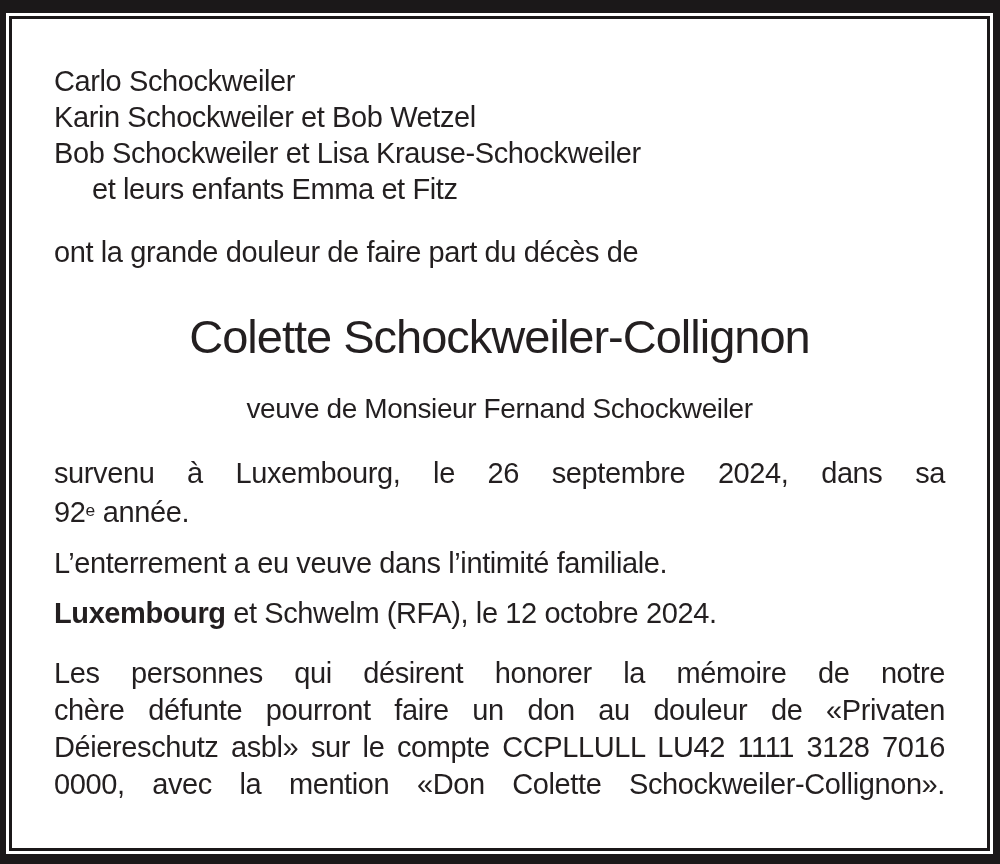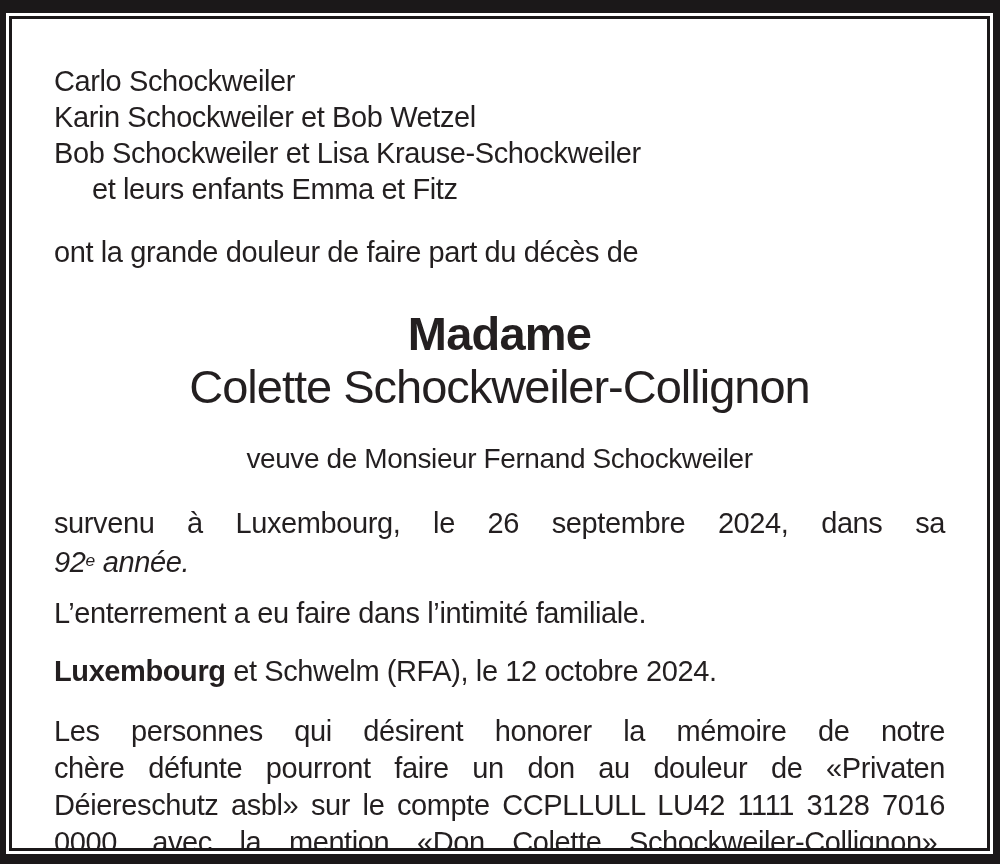"Madame" div.title-madame { html: <div>Madame</div> -> none }
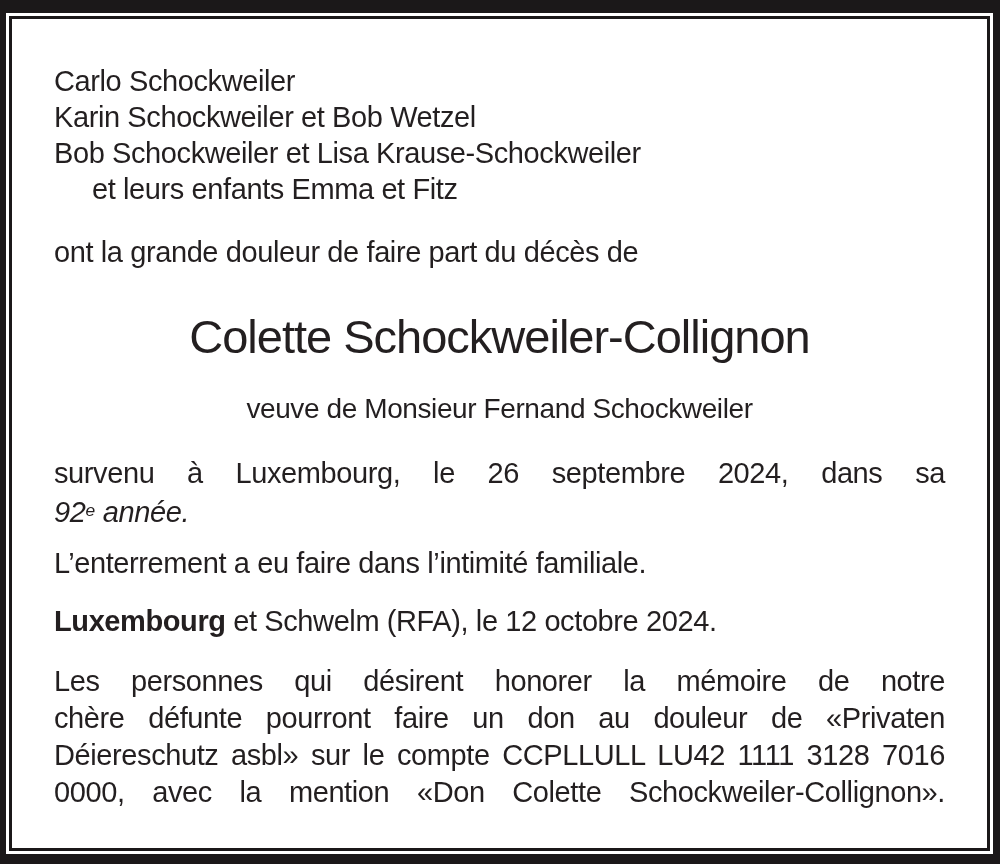"92e année." .lline { font-style: italic -> none }
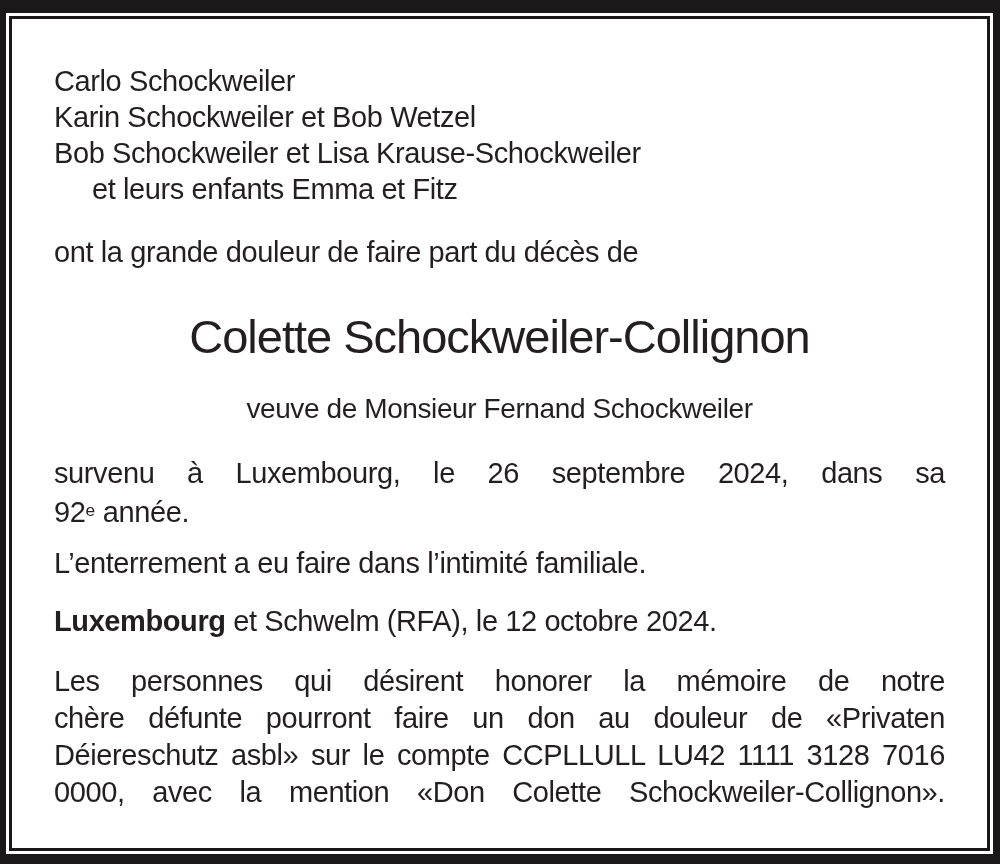"L’enterrement a eu faire dans" p.para { text: faire -> veuve }
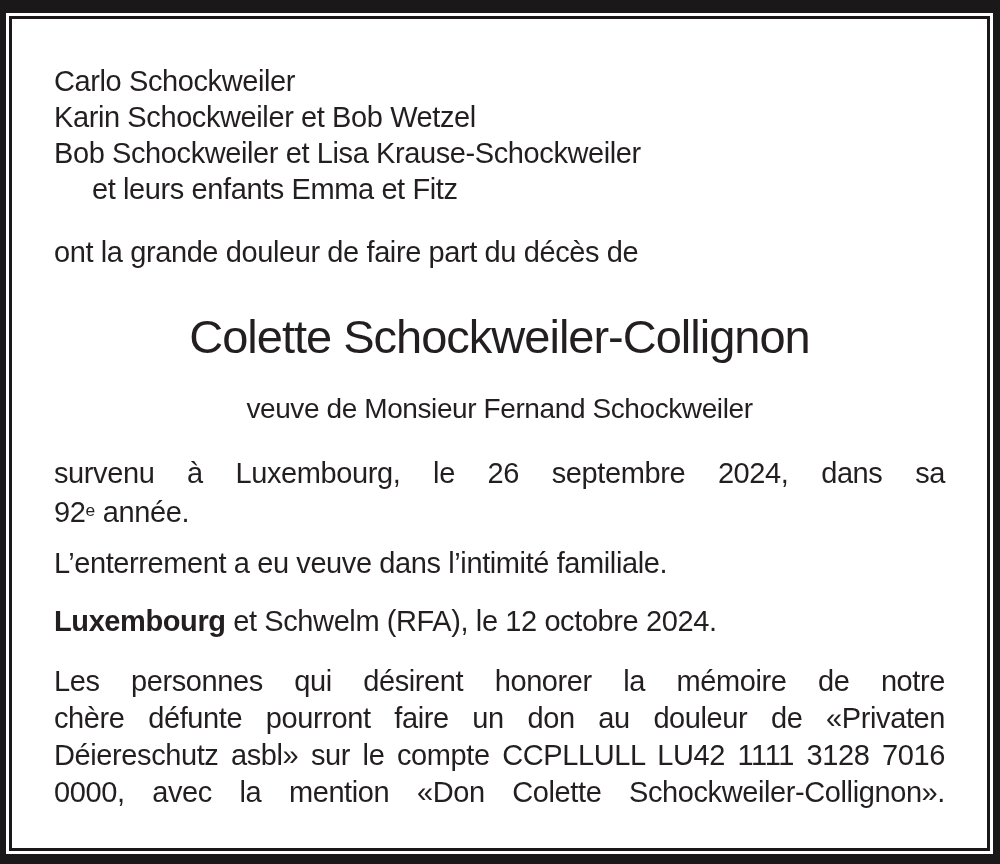"Luxembourg et Schwelm (RFA), le" .p-dateline { margin-top: 21px -> 13px }
